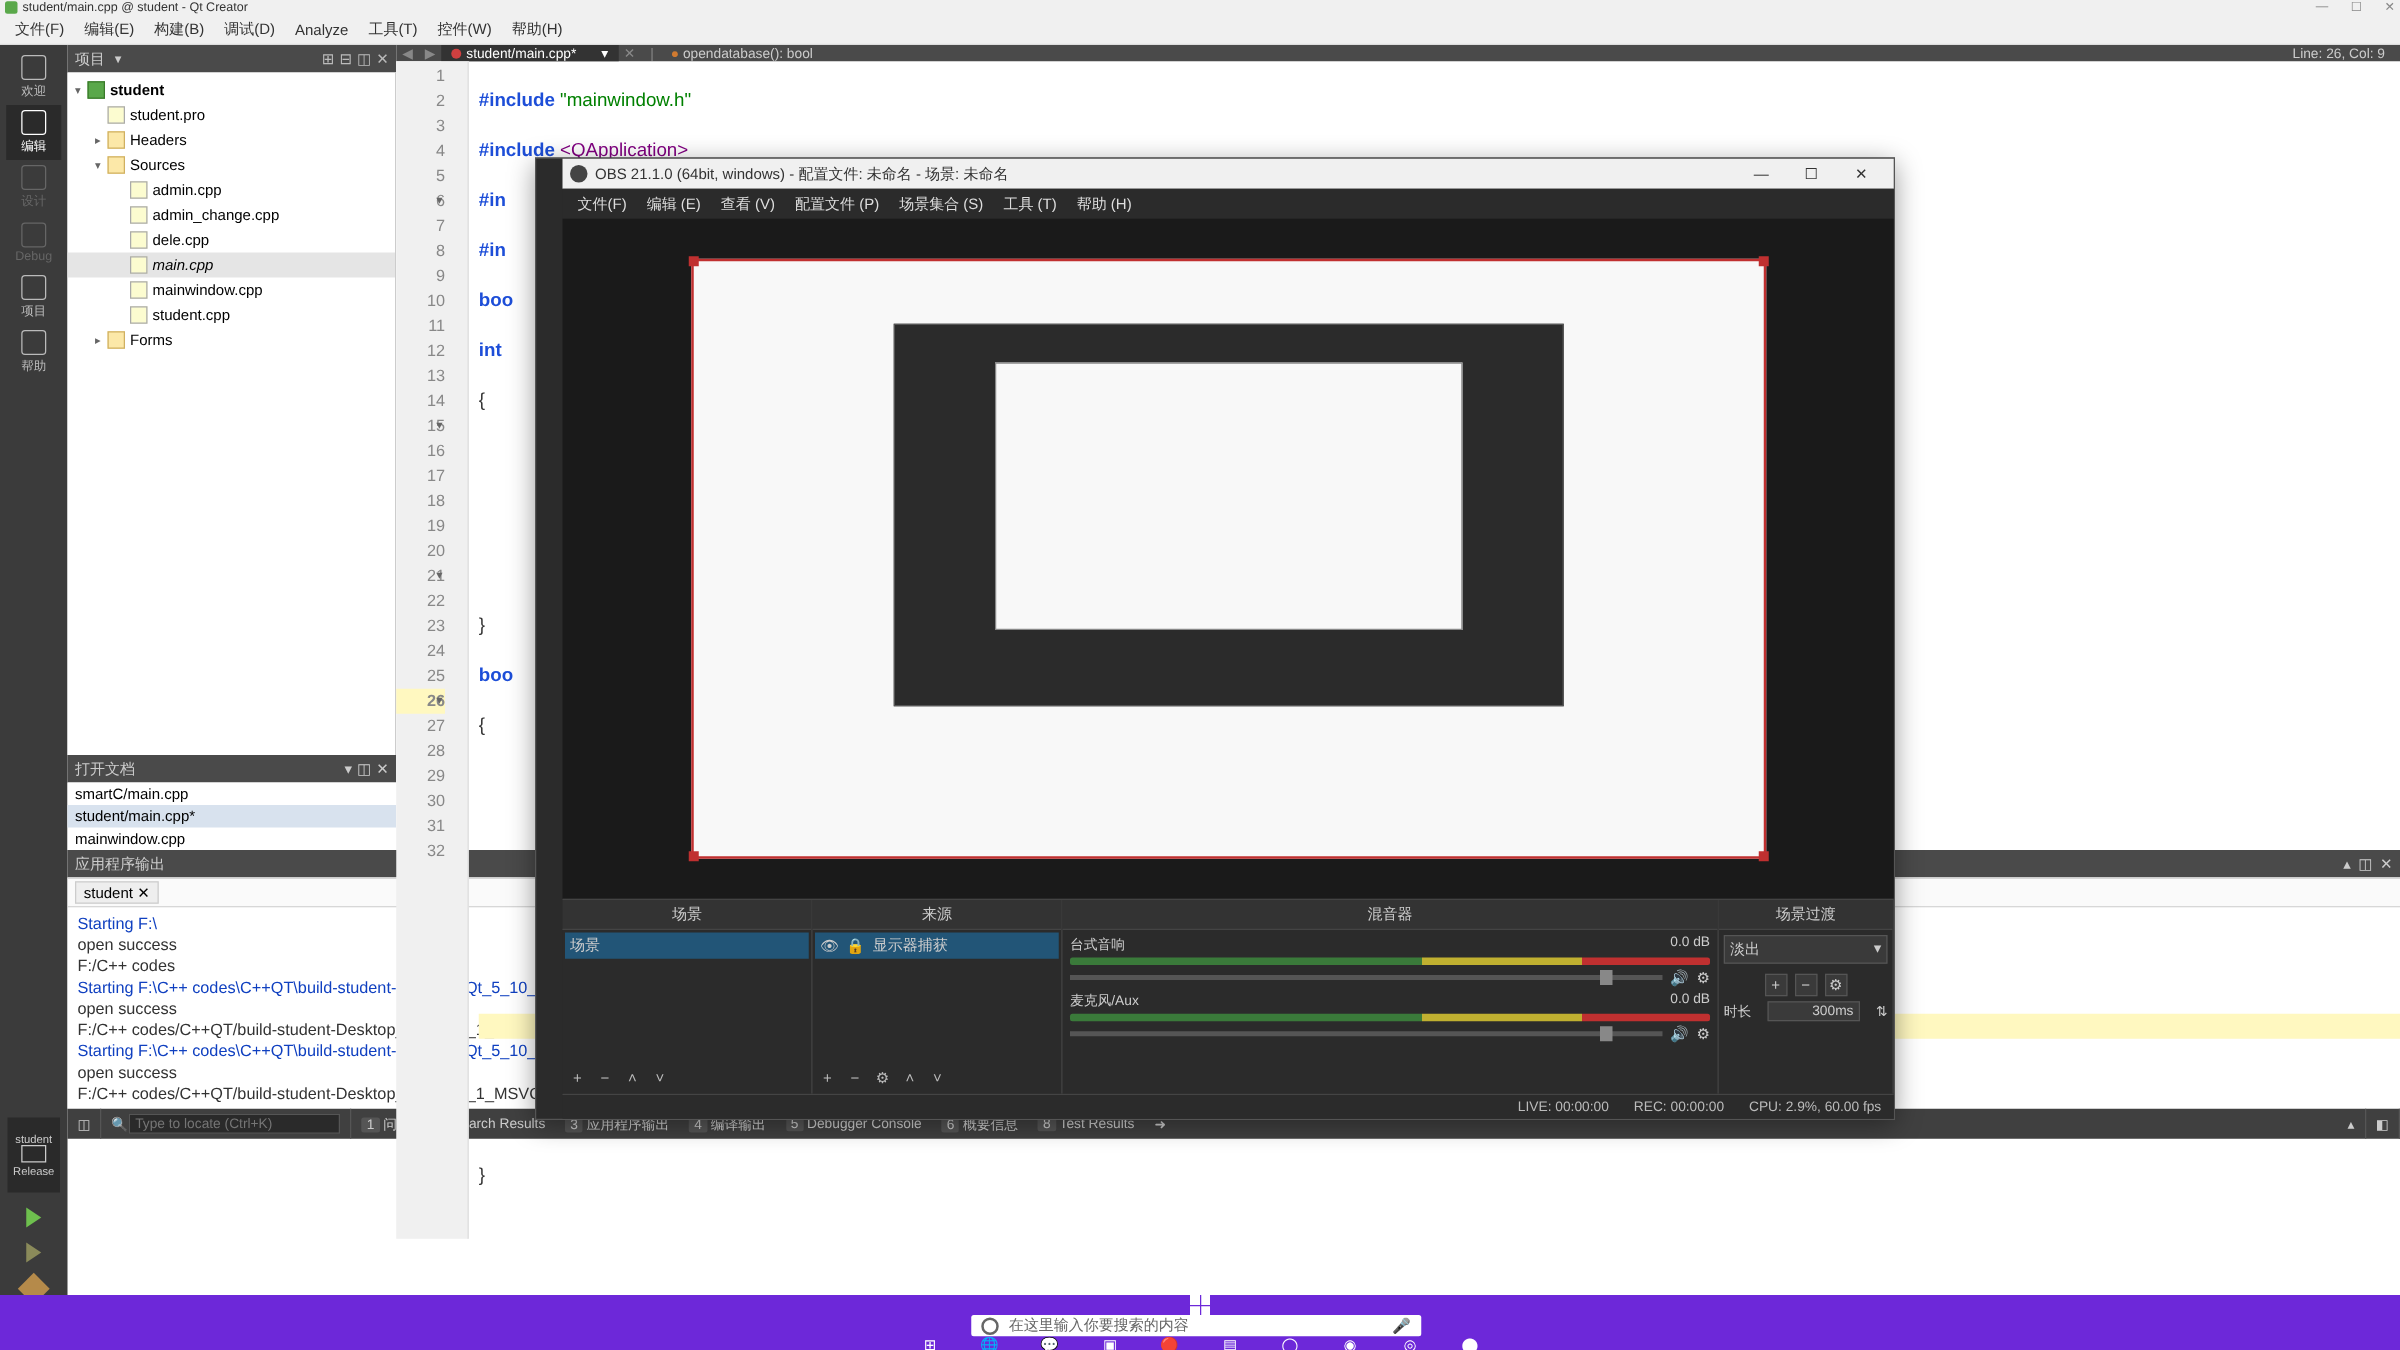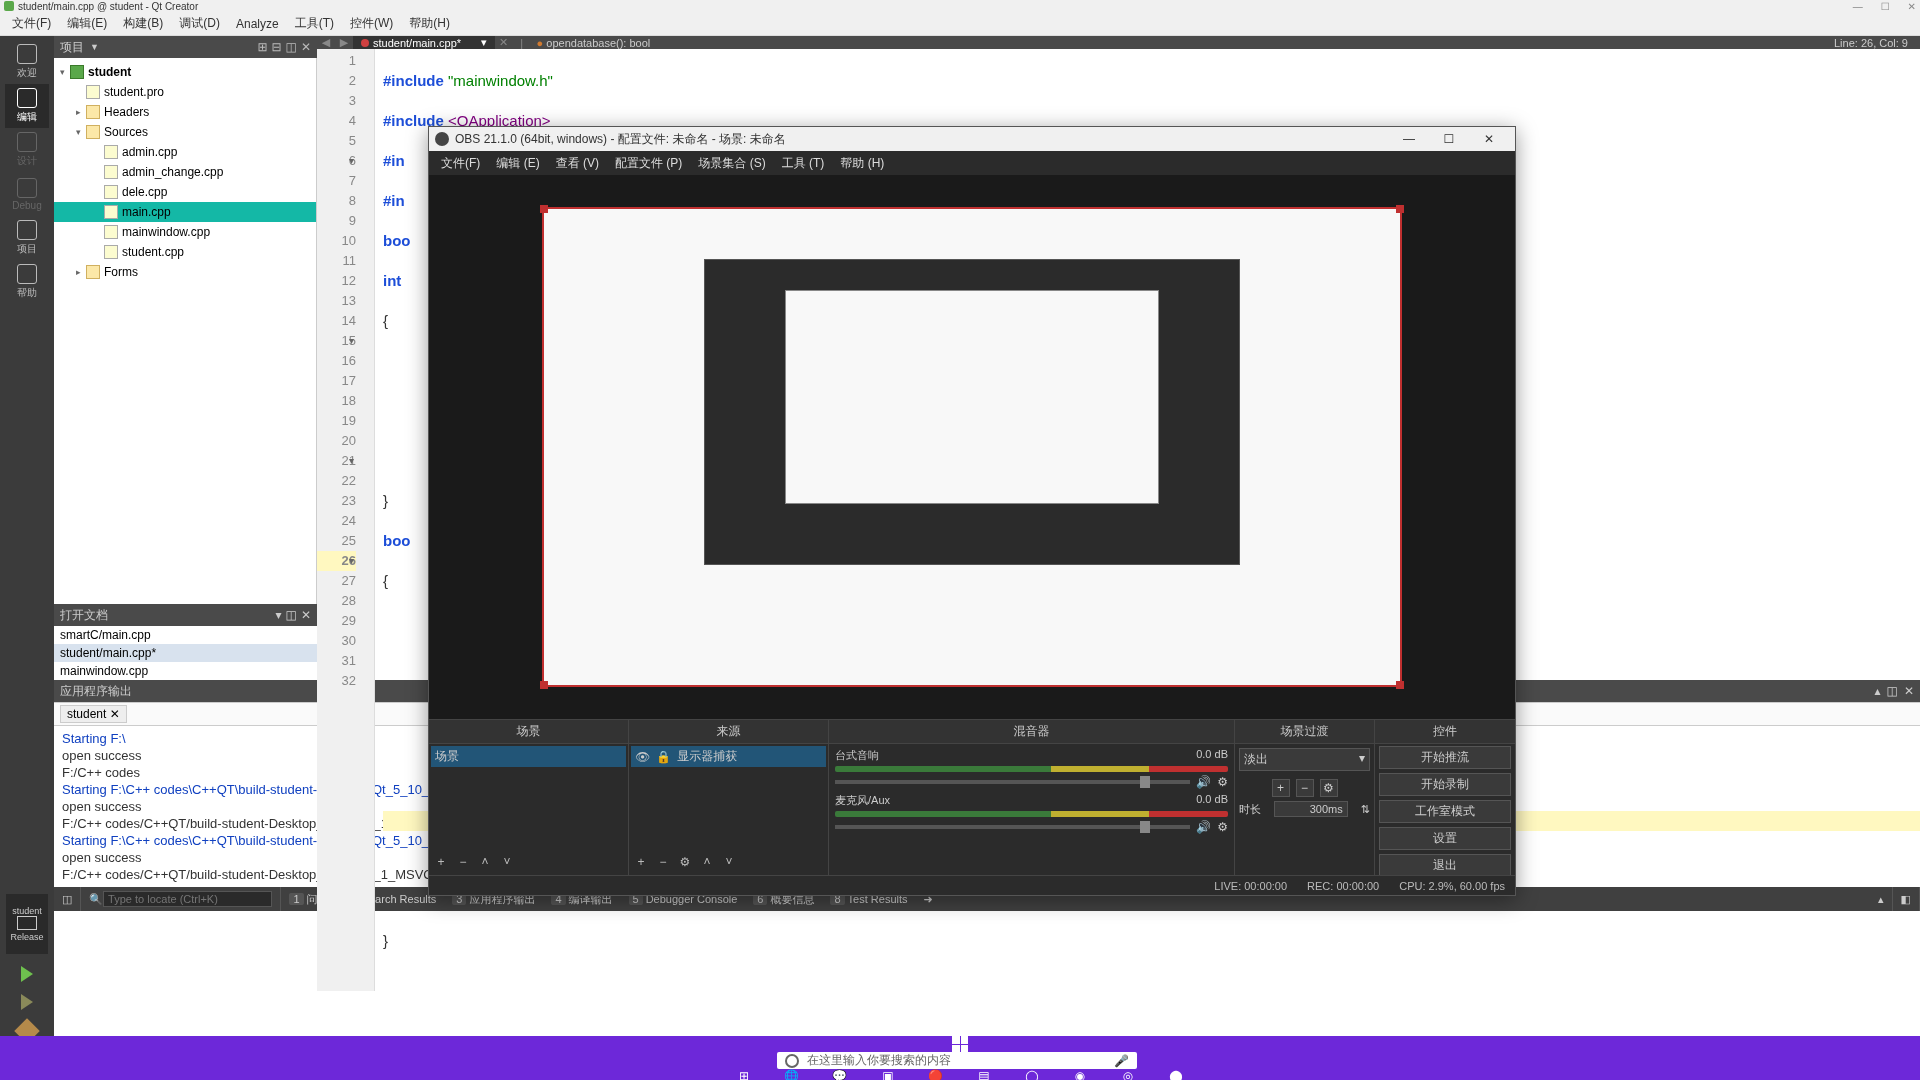"OBS 21.1.0 (64bit, windows) -" .obs { padding-left: none -> 21px }
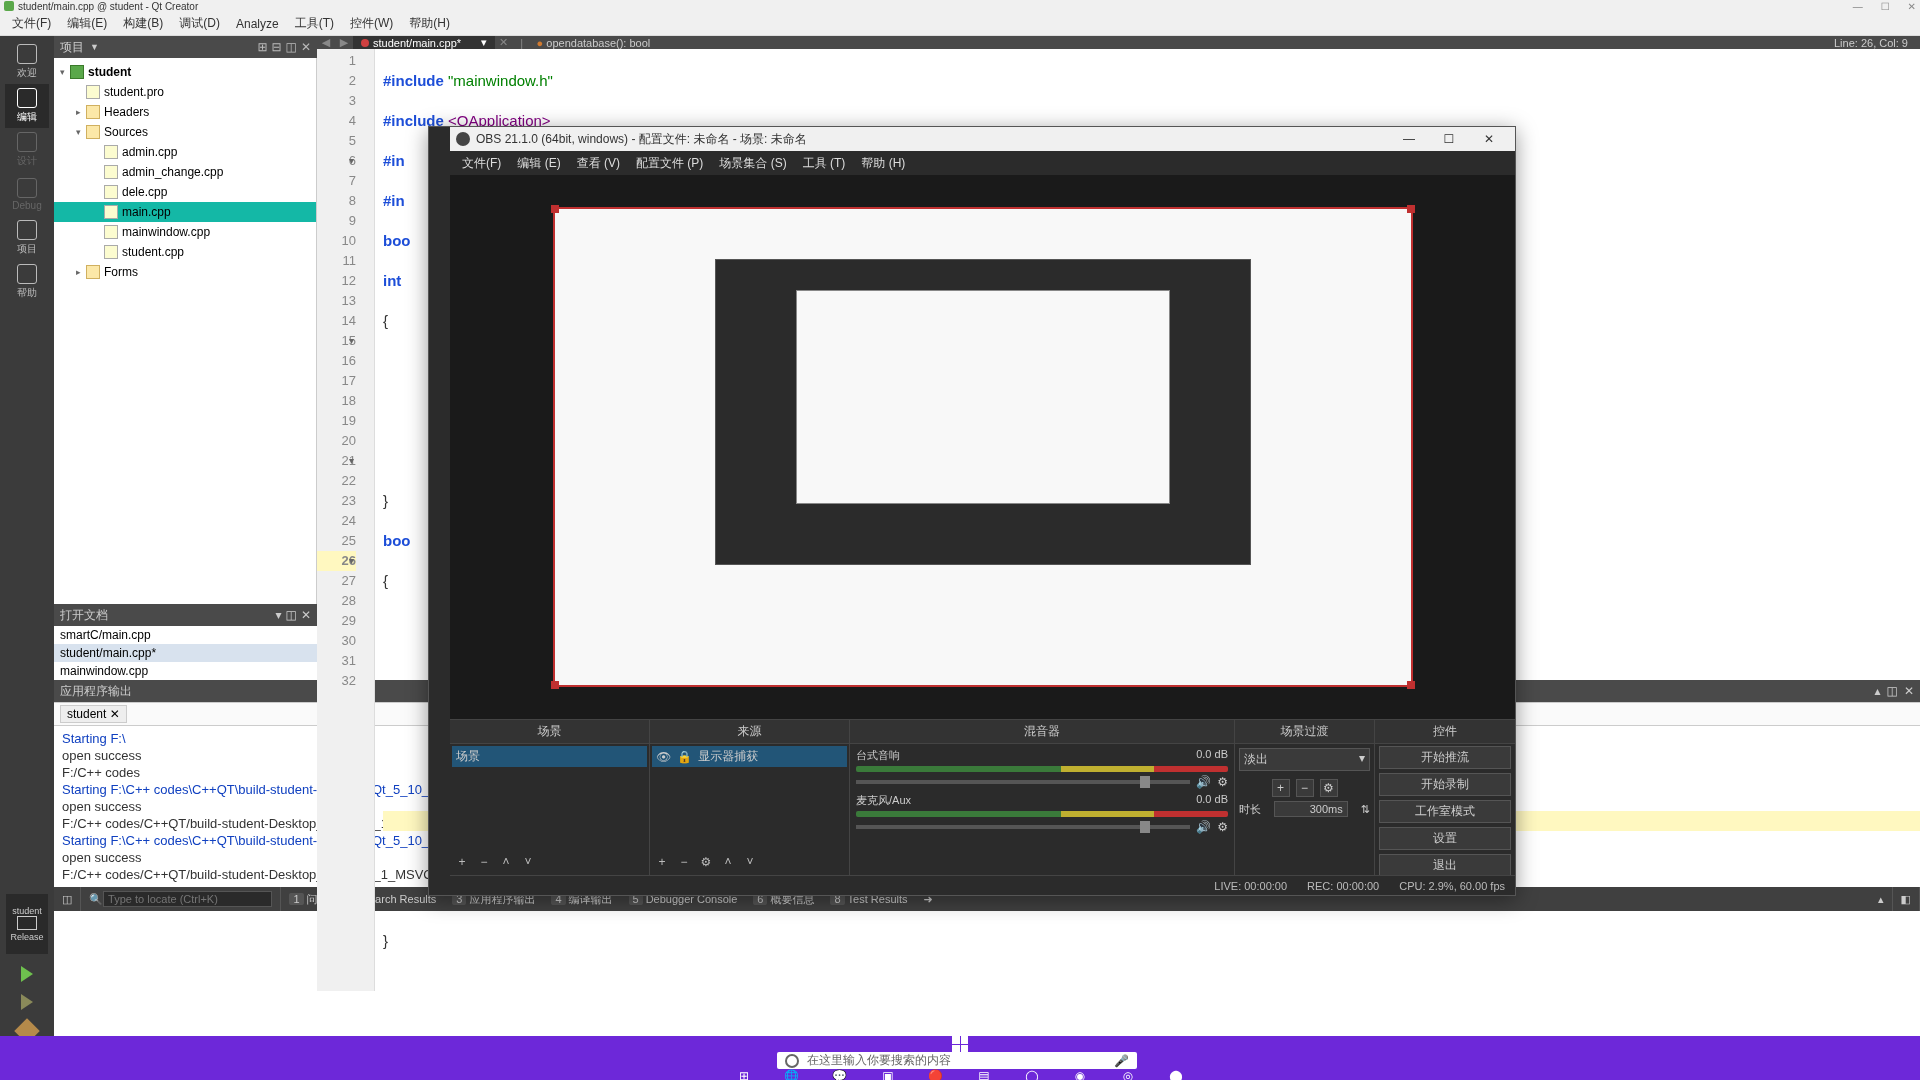"main.cpp" .qt-tree .row.sel { background: #14b8a6 -> #e5e5e5; font-style: none -> italic }
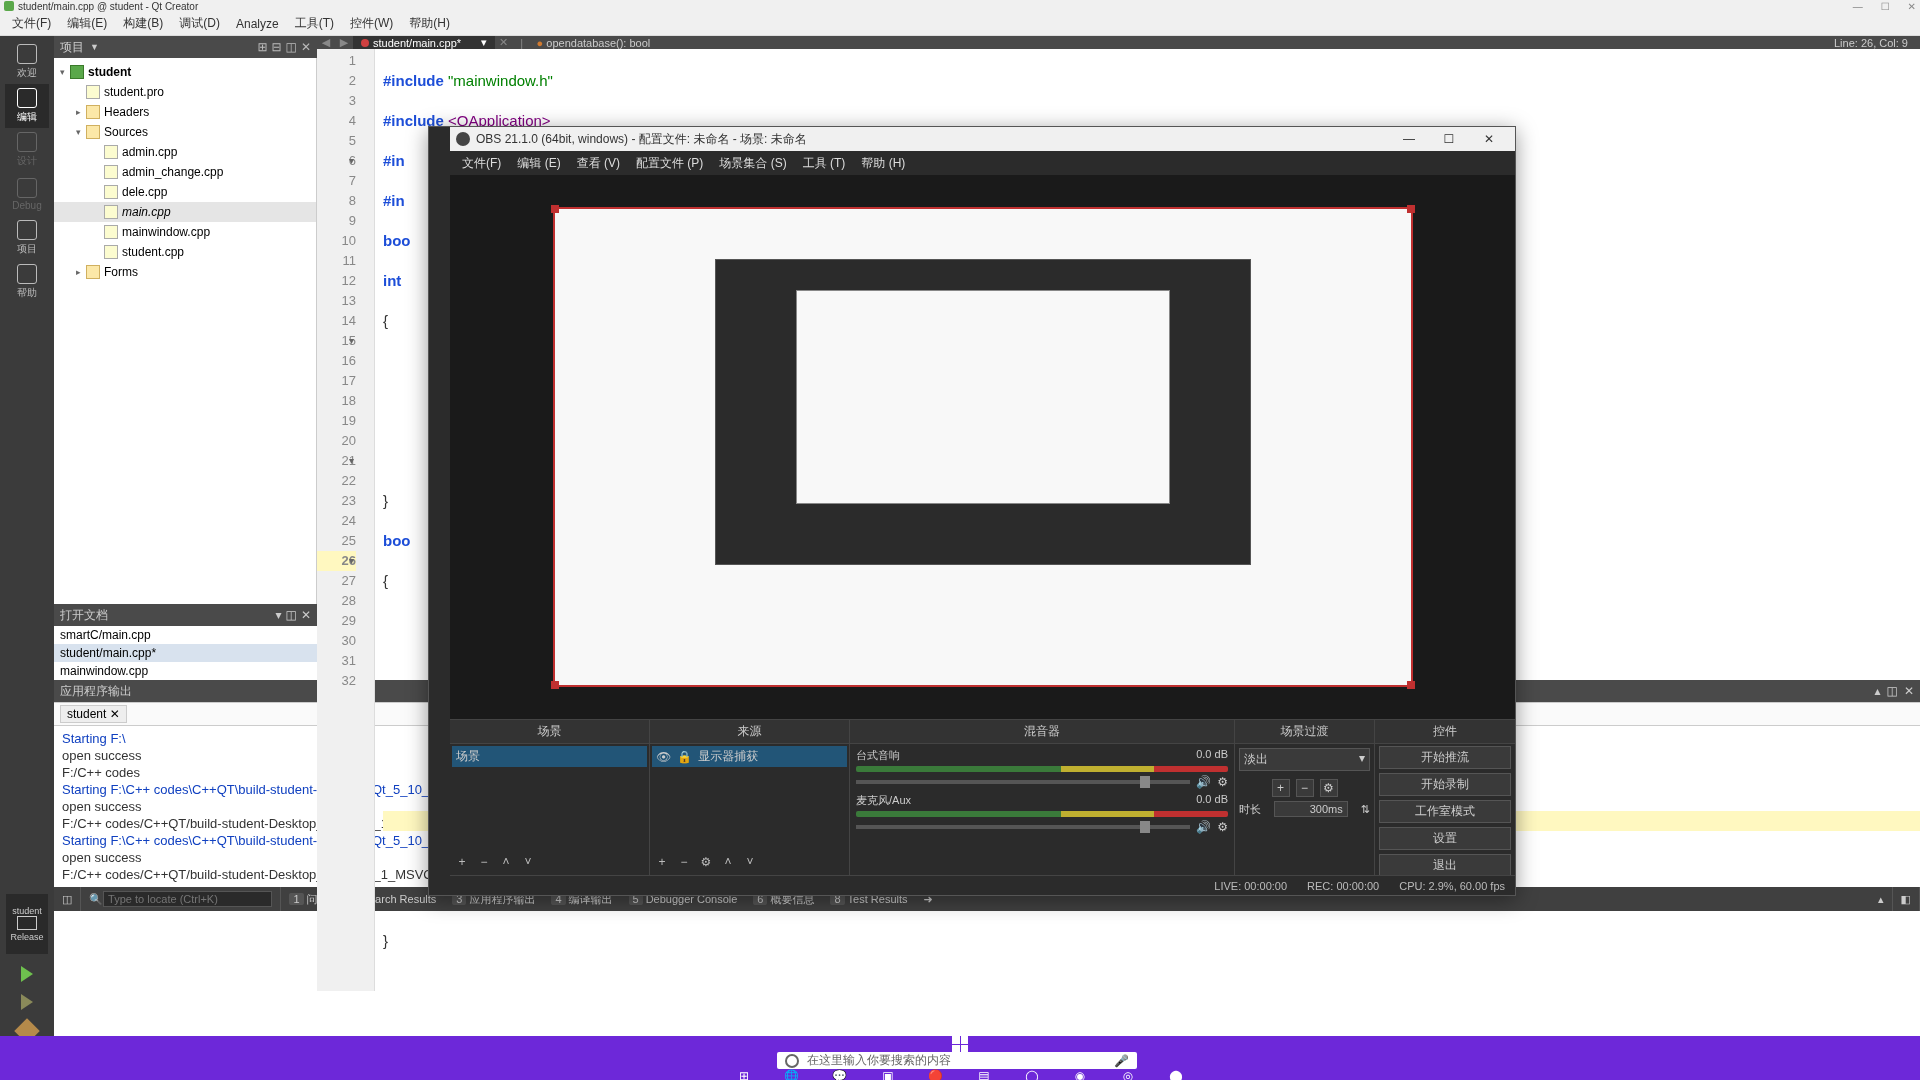"控件" div.obs-panel { html: <div> <div>控件</div> <div>开始推流</div> <div>开始录制</div> <div>工作室模式</div> <div>设置</div> <div>退出</div> </div> -> none }
